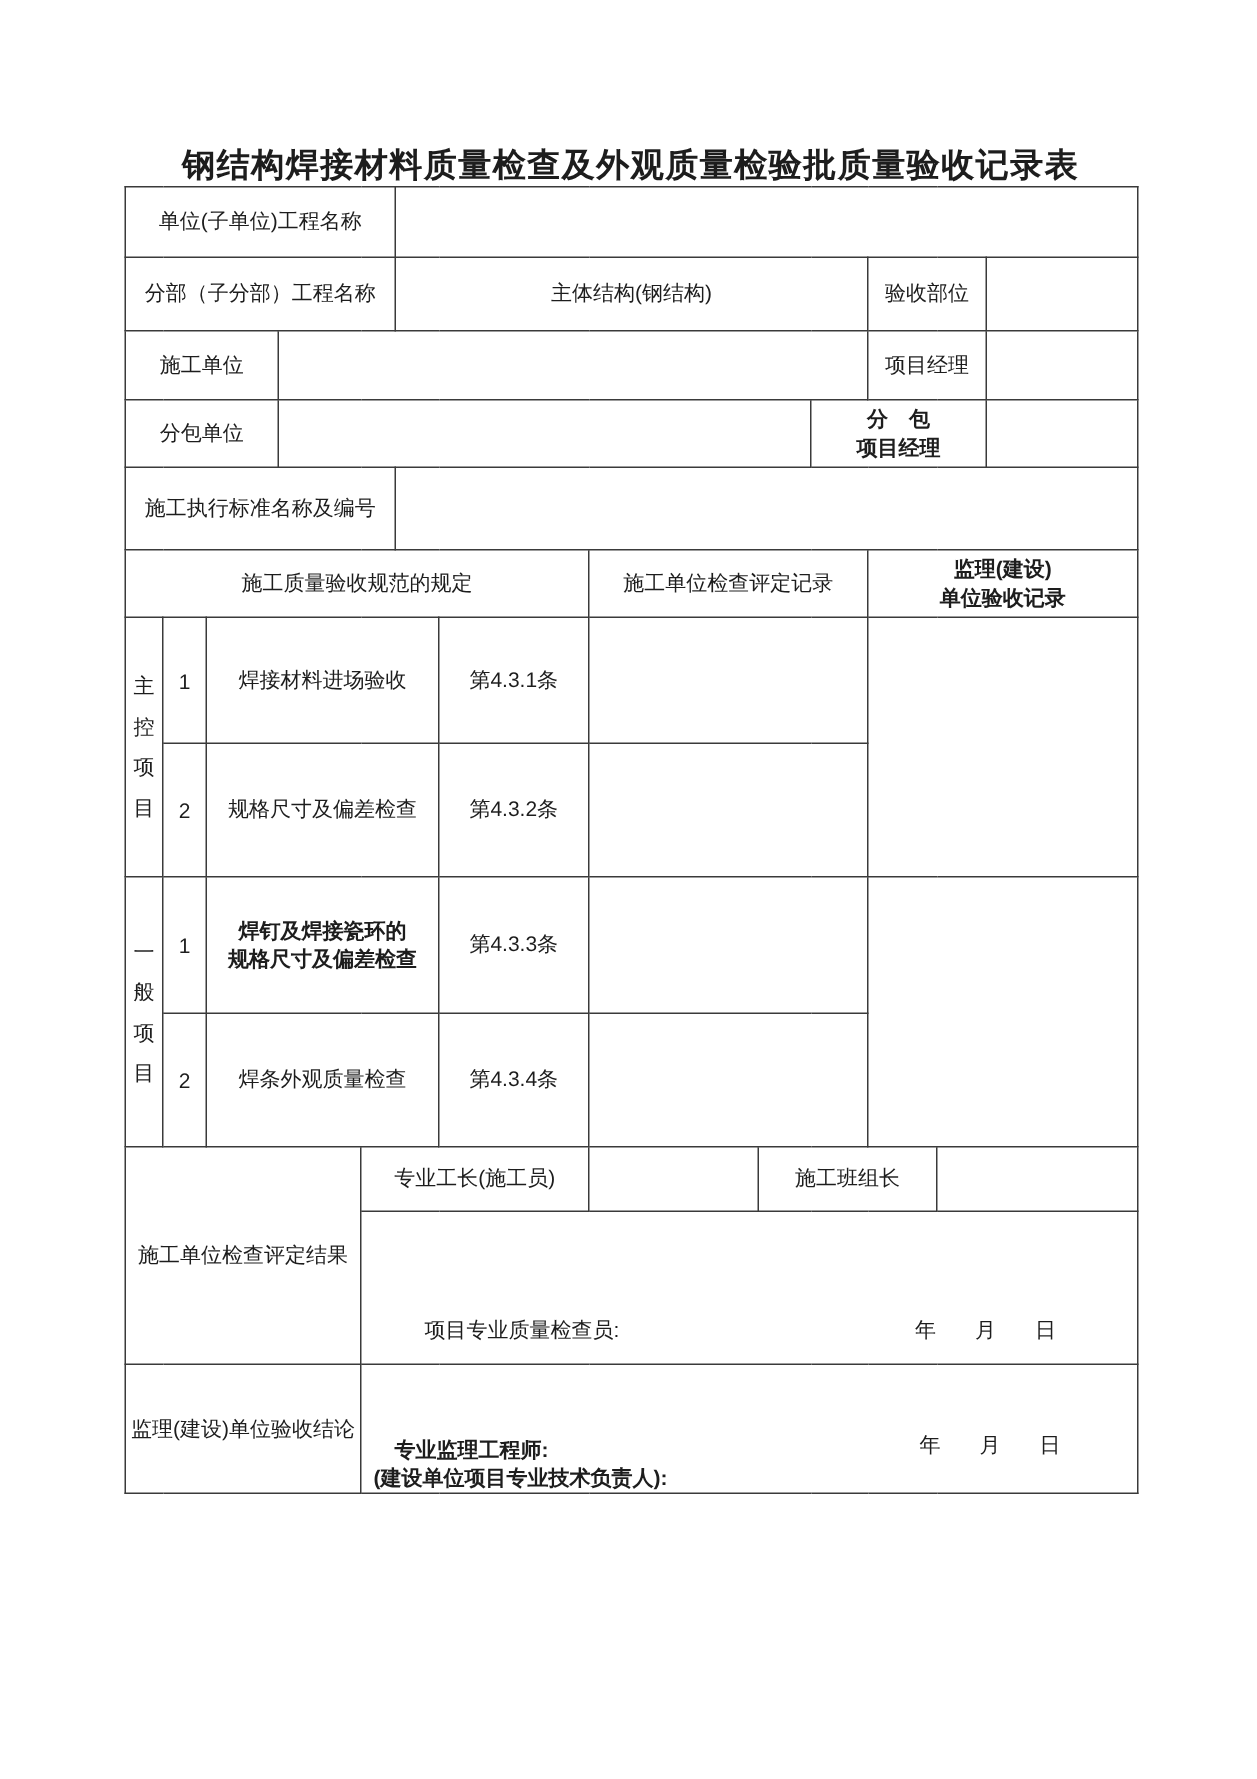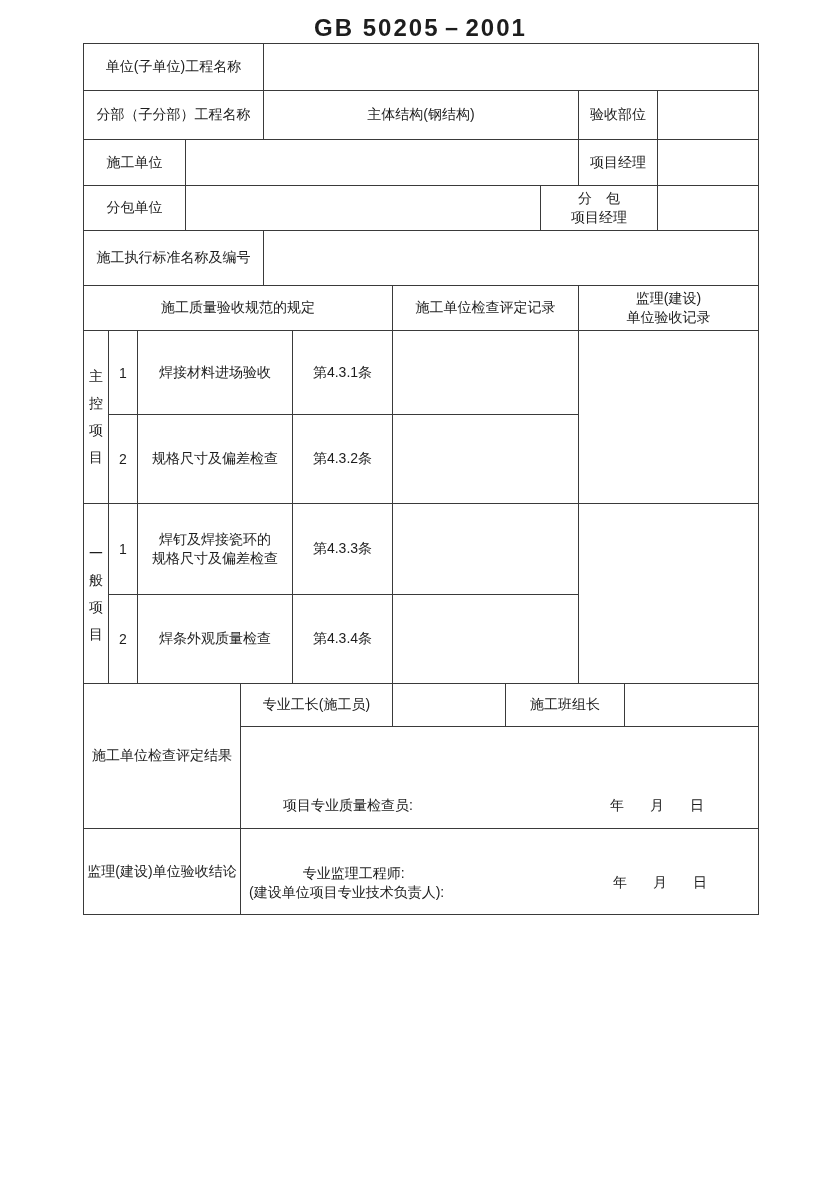"钢结构焊接材料质量检查及外观质量检验批质量验收记录表" div.doc-title { html: none -> <div>钢结构焊接材料质量检查及外观质量检验批质量验收记录表</div> }
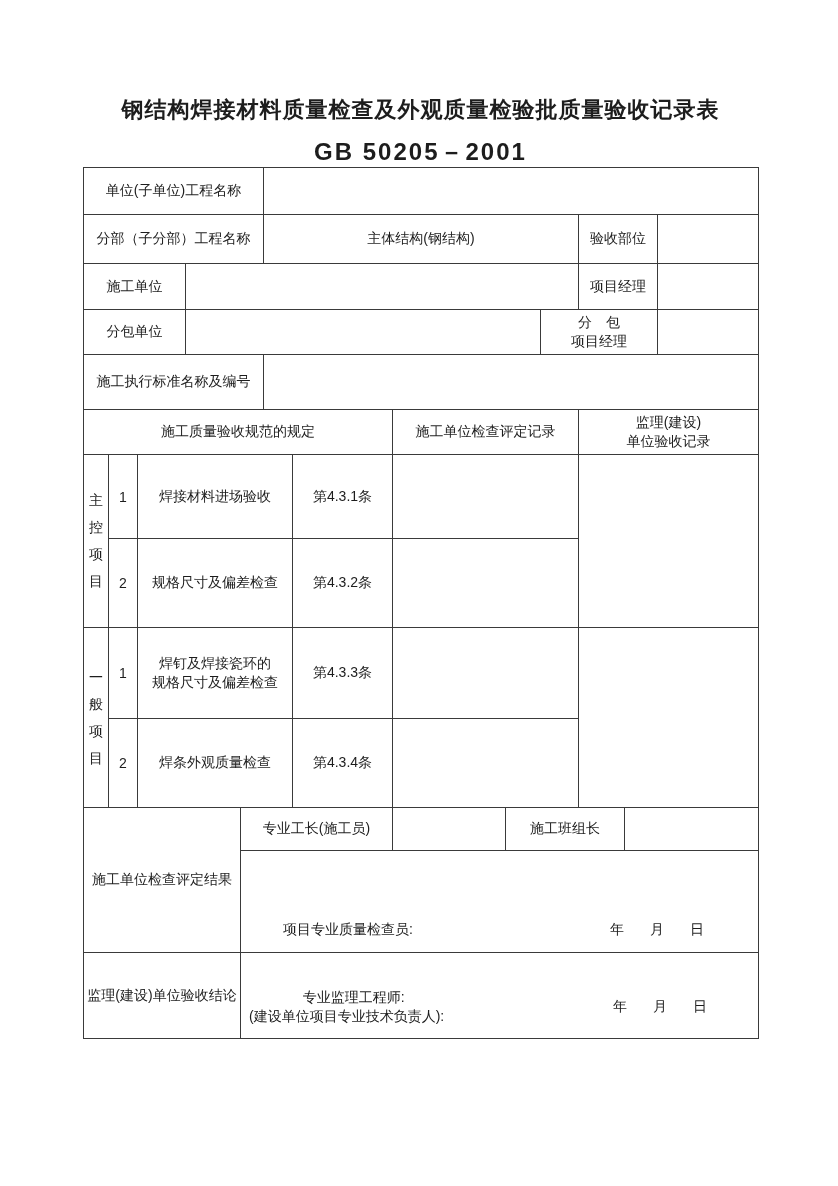"GB 50205－2001" div.doc-subtitle { html: <div>GB 50205－2001</div> -> none }
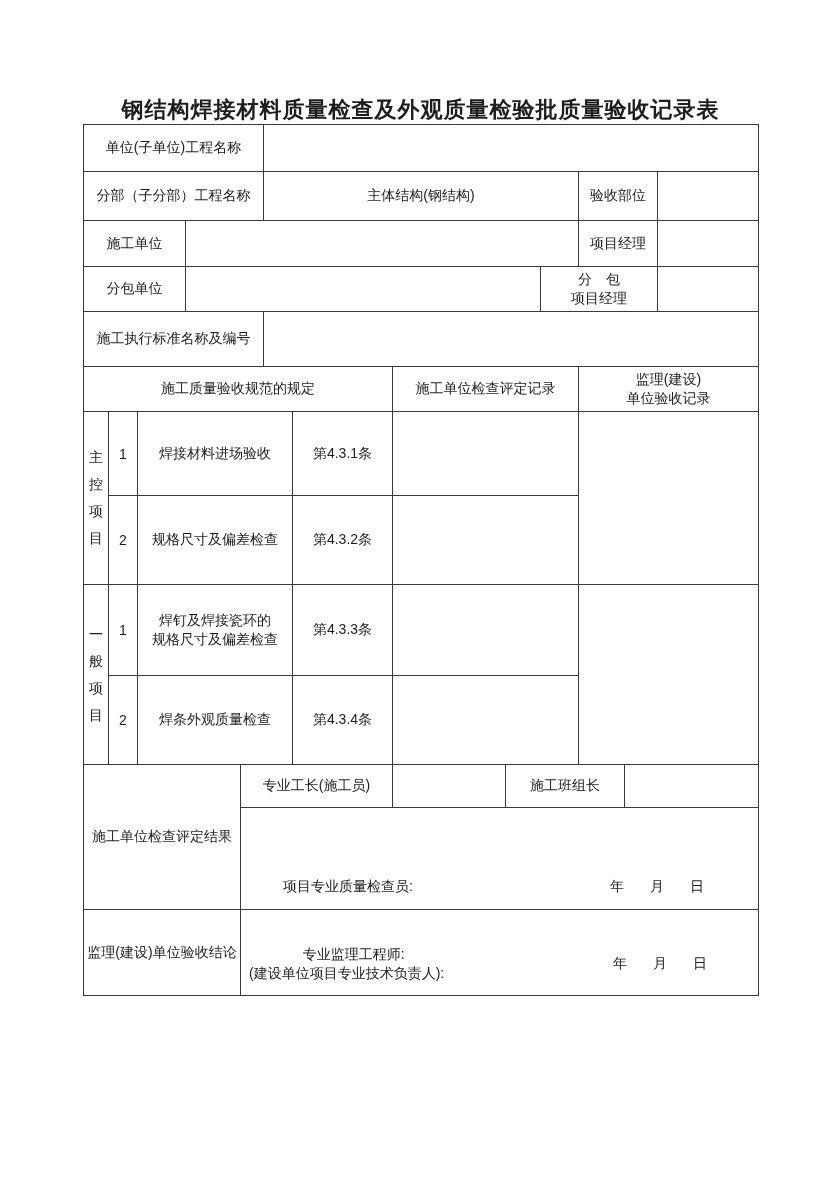"分 包" .pre { font-weight: none -> bold }
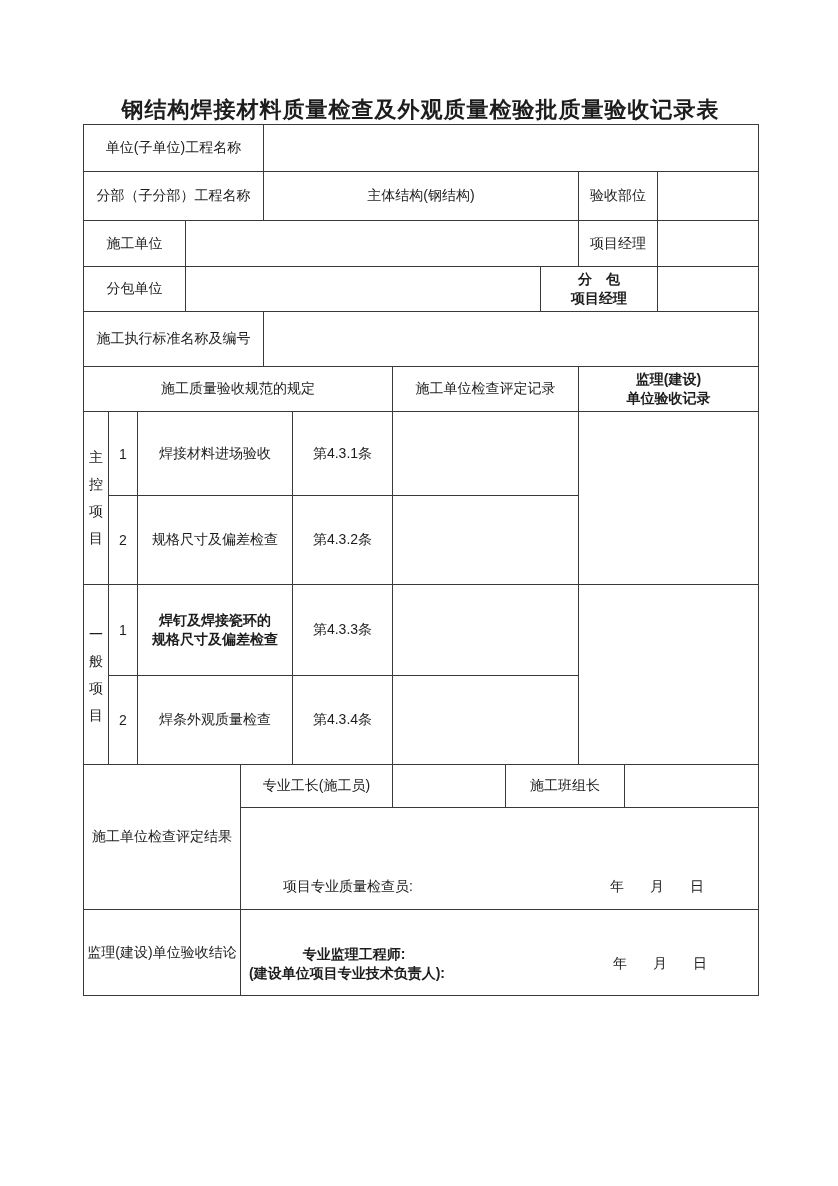"专业监理工程师:" .eng-label { bottom: 12px -> 0; text-align: center -> left }
